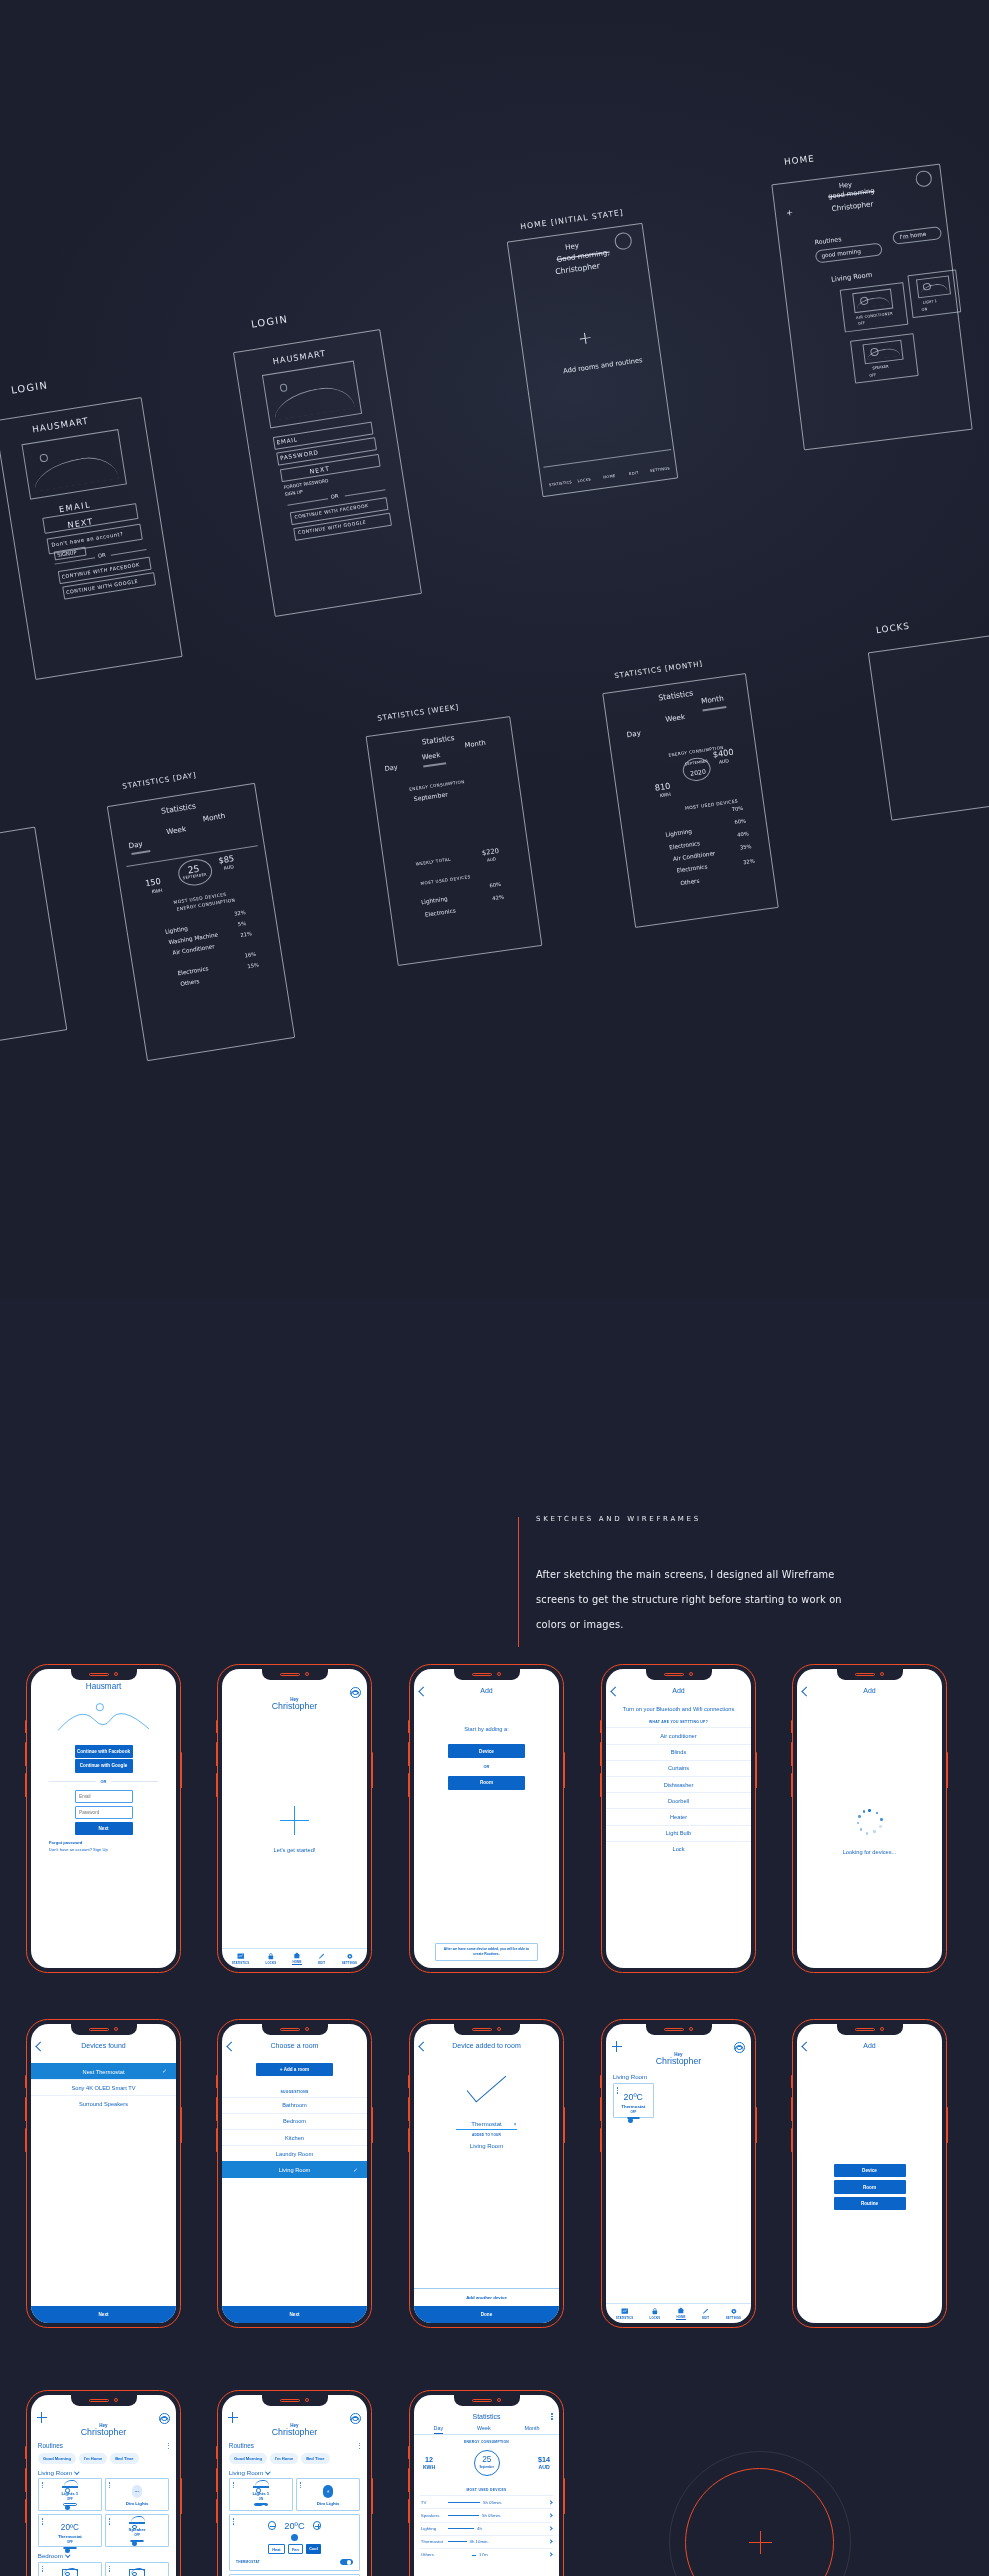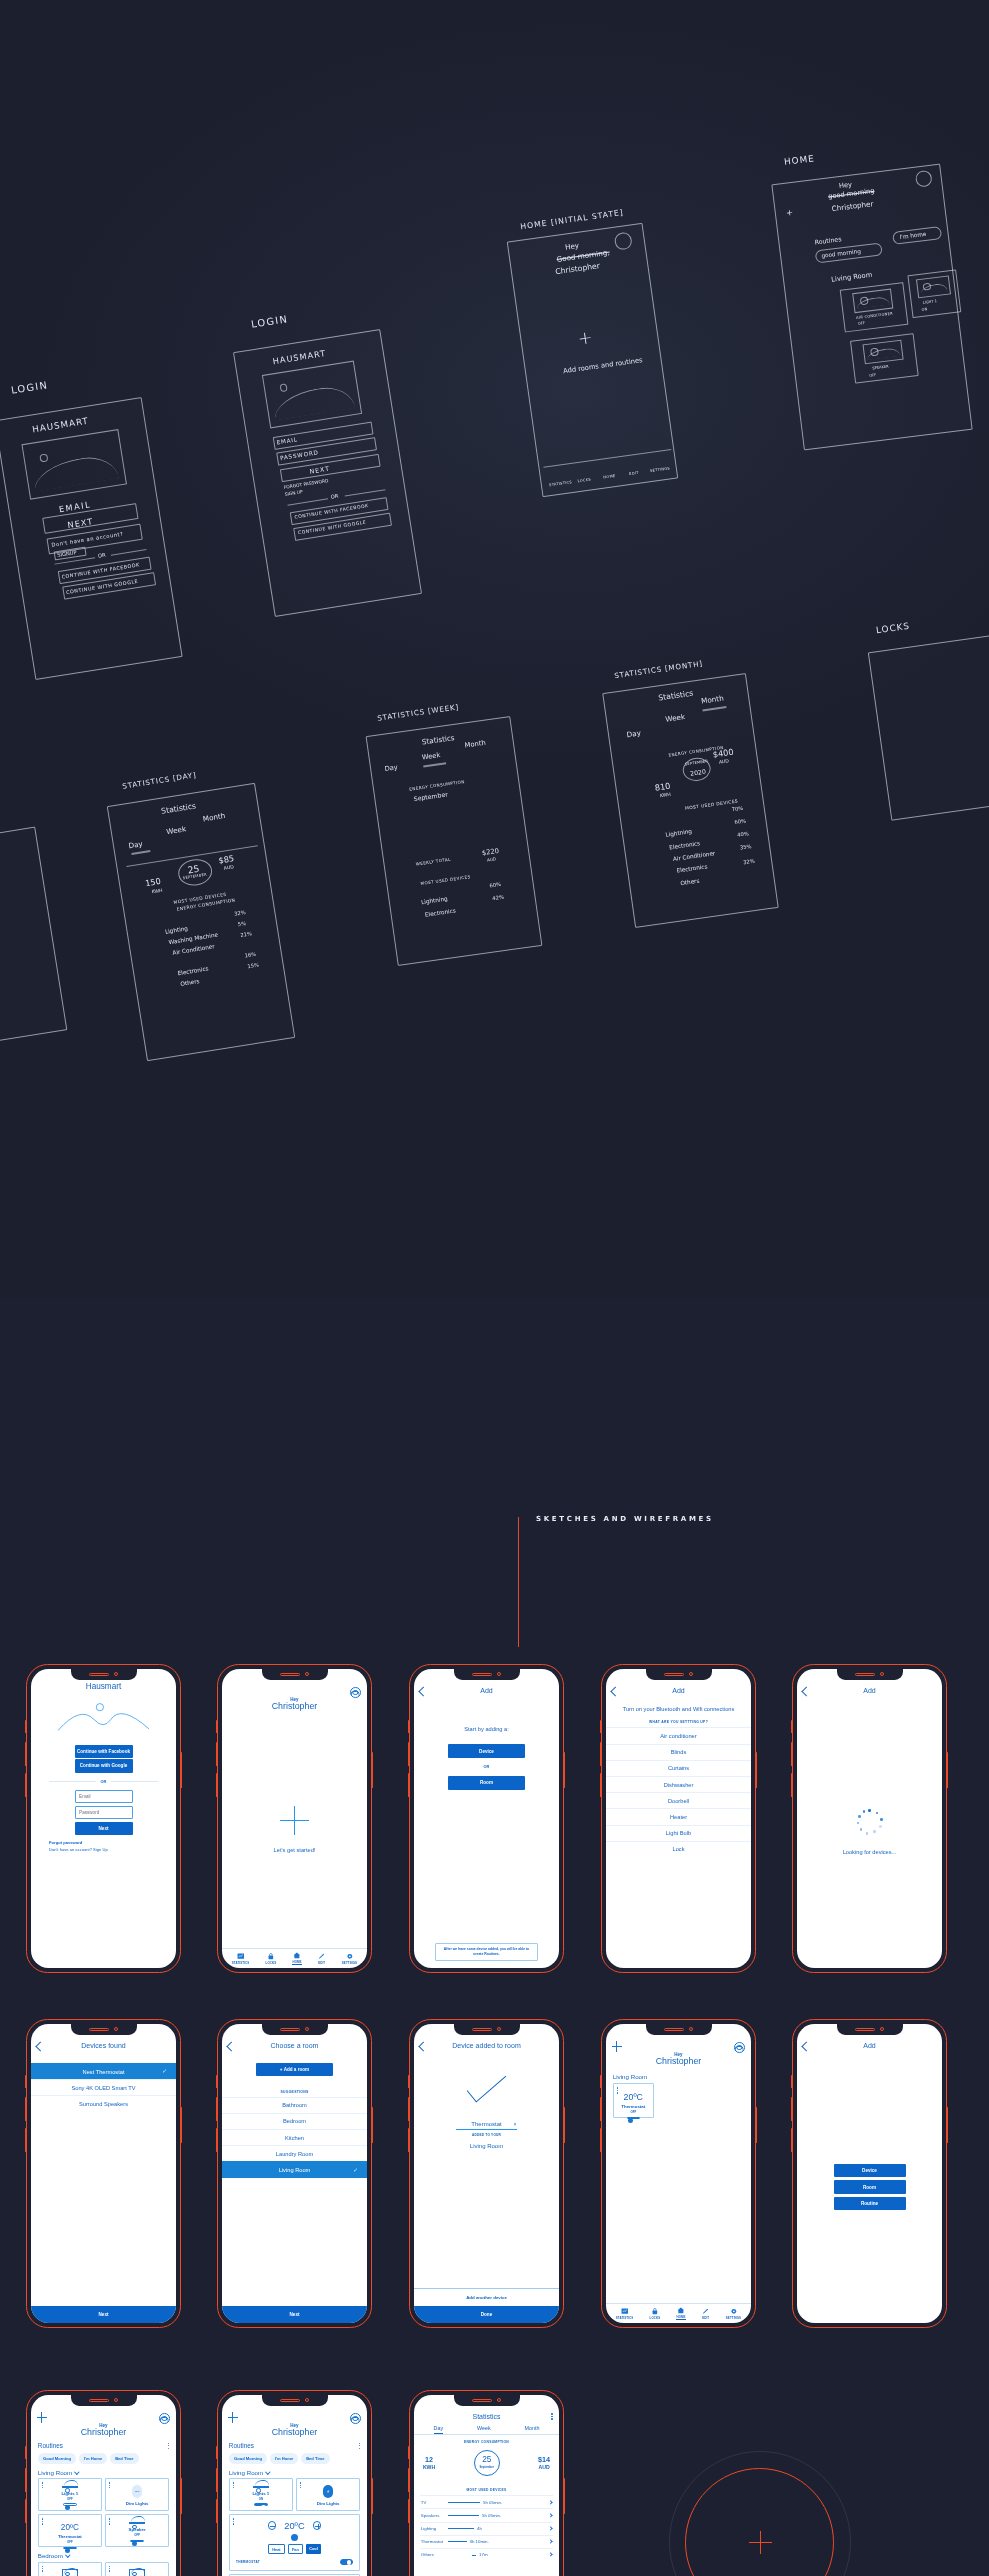"SKETCHES AND WIREFRAMES" .desc-kicker { font-weight: 700 -> 400 }
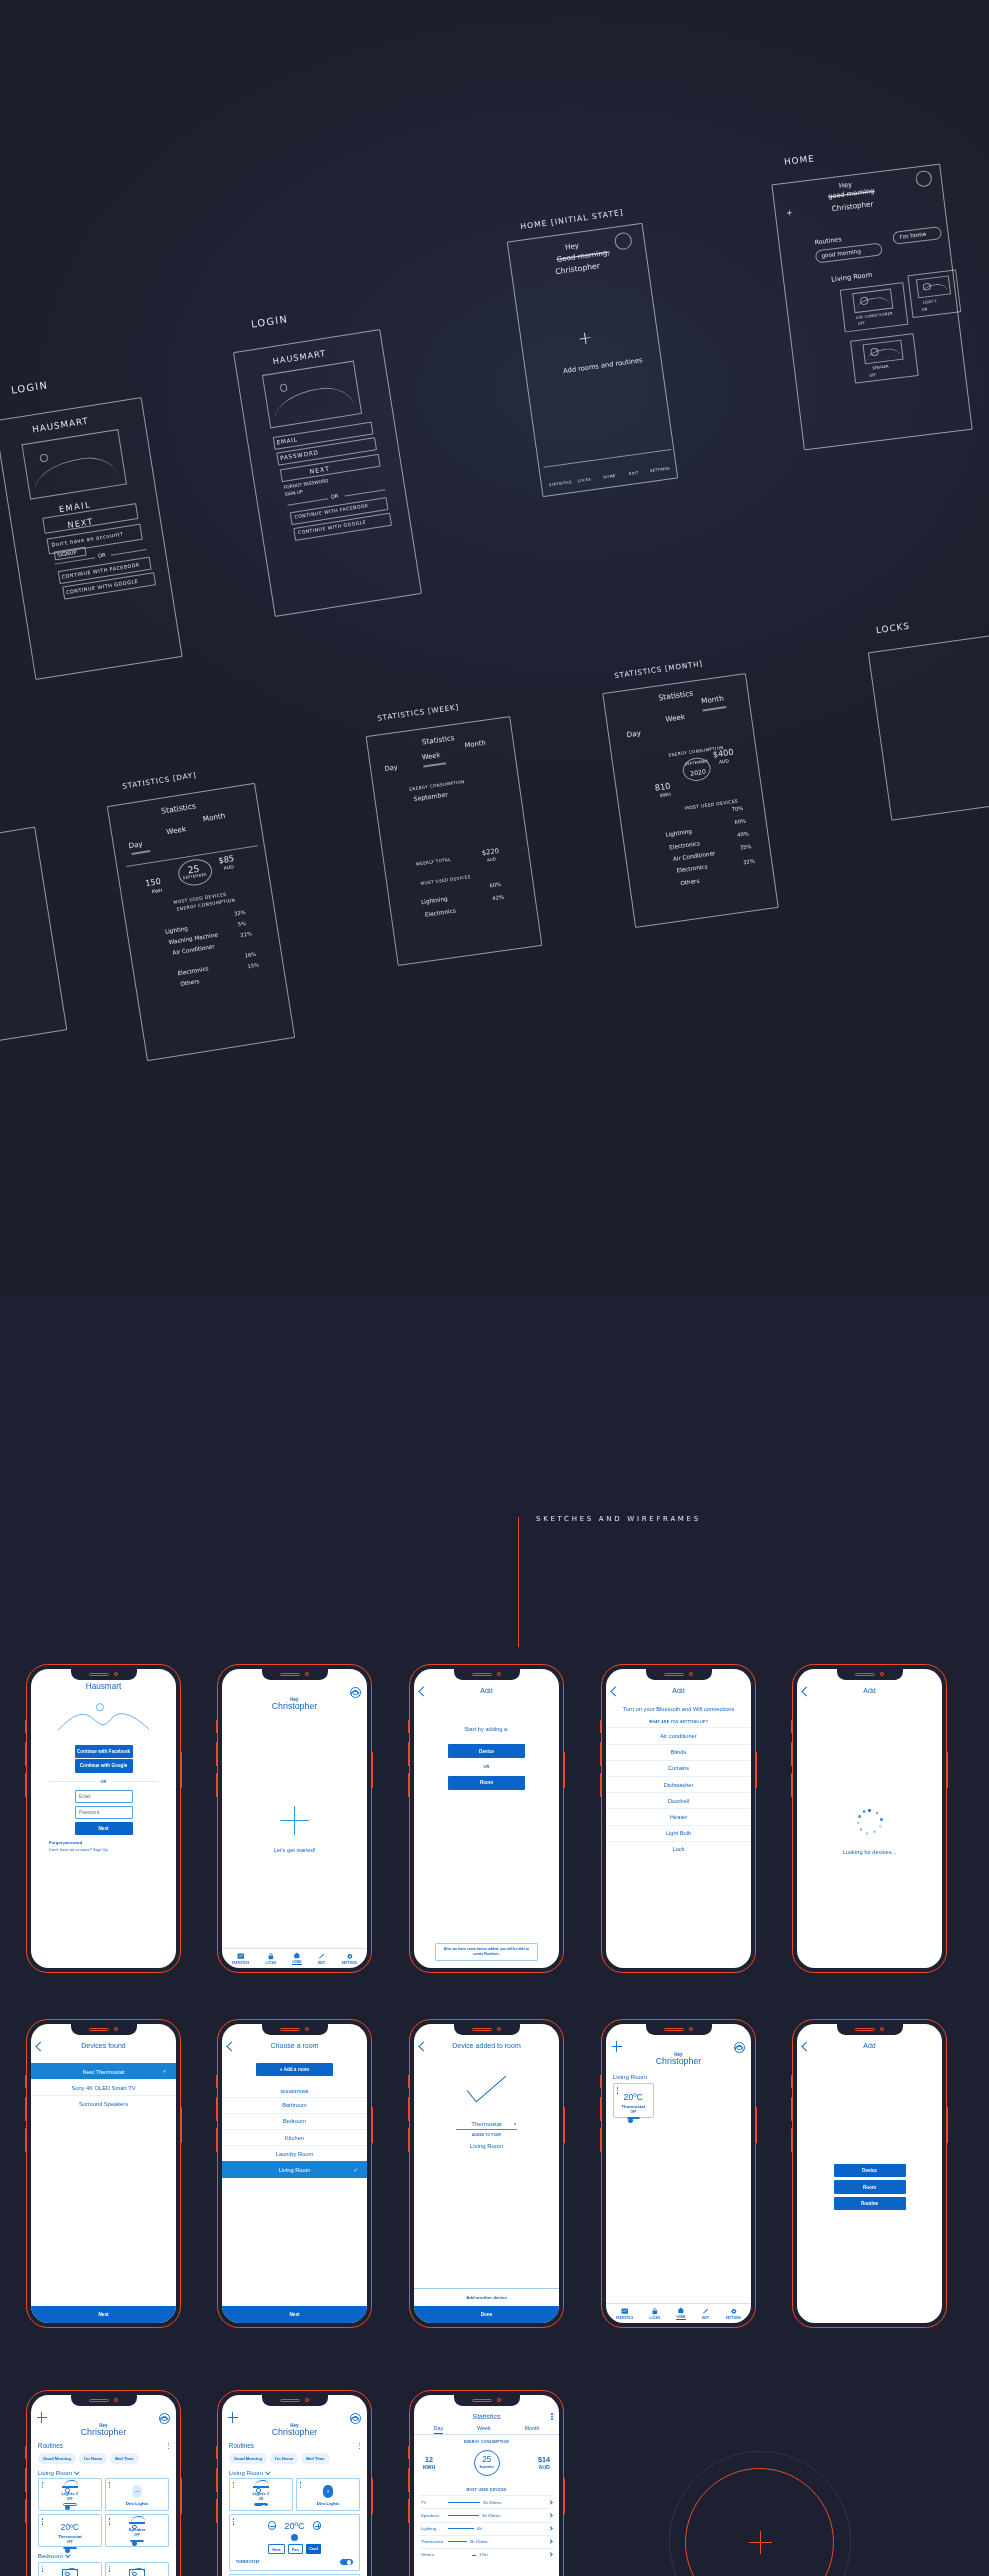"After sketching the main screens," div.desc-body { html: none -> <div>After sketching the main screens, I designed all Wireframe screens to get the structure right before starting to work on colors or images.</div> }
